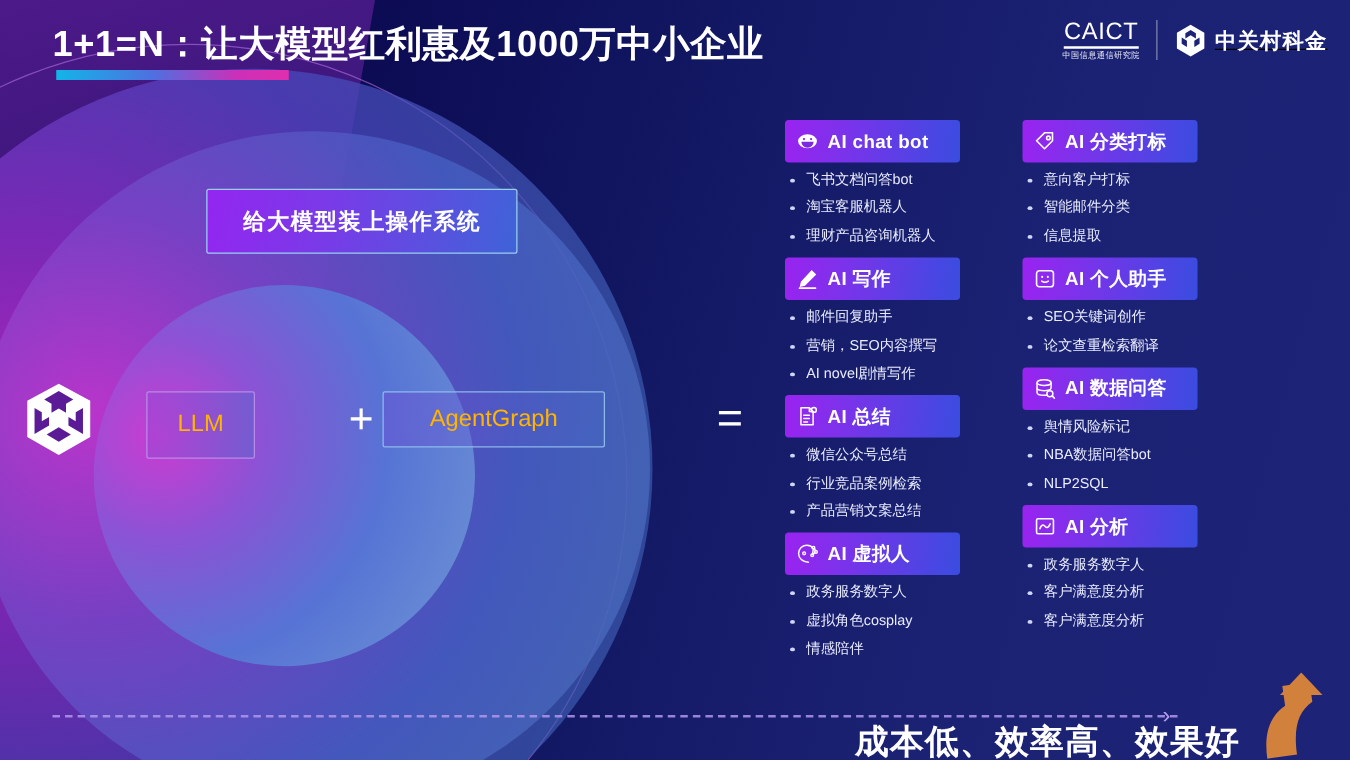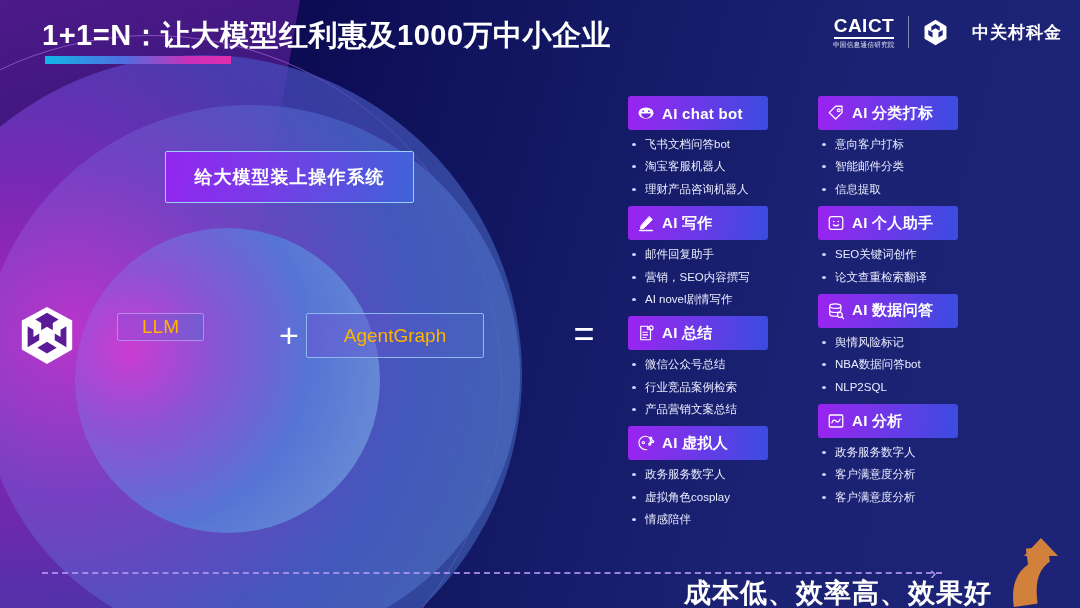"CAICT" .caict-main { font-weight: 700 -> 400 }
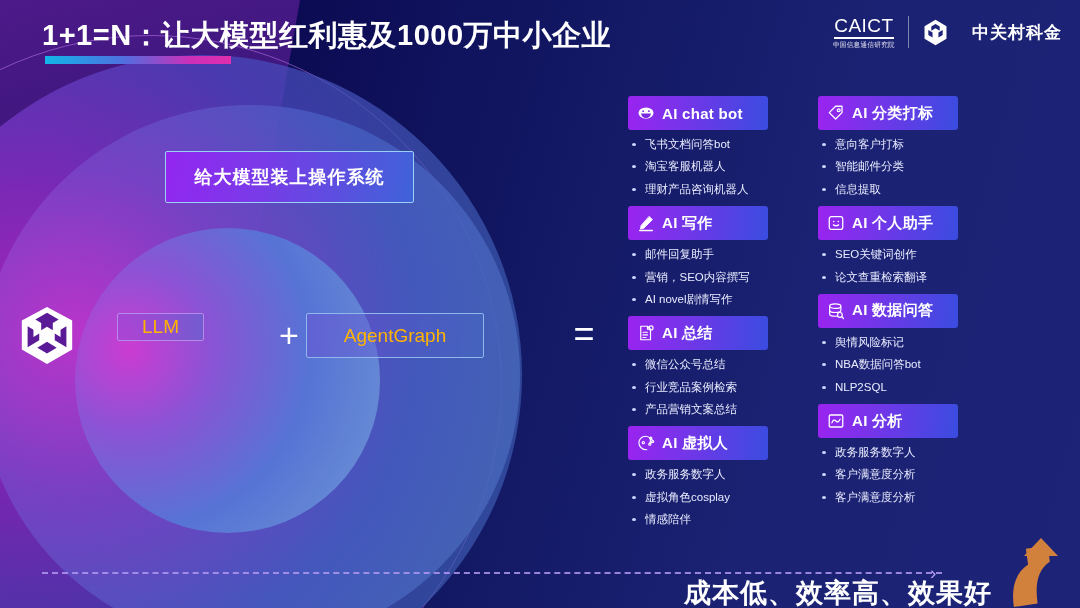"中关村科金" .zgc { gap: 23px -> 6px; text-decoration: none -> underline }
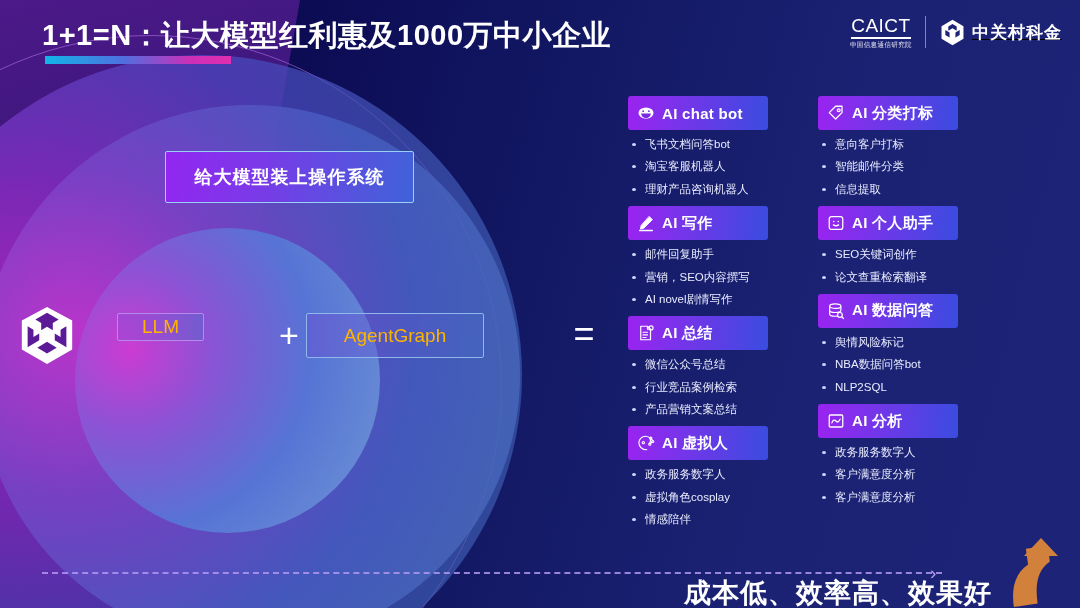"LLM" .pill-llm { height: 28px -> 54px }
